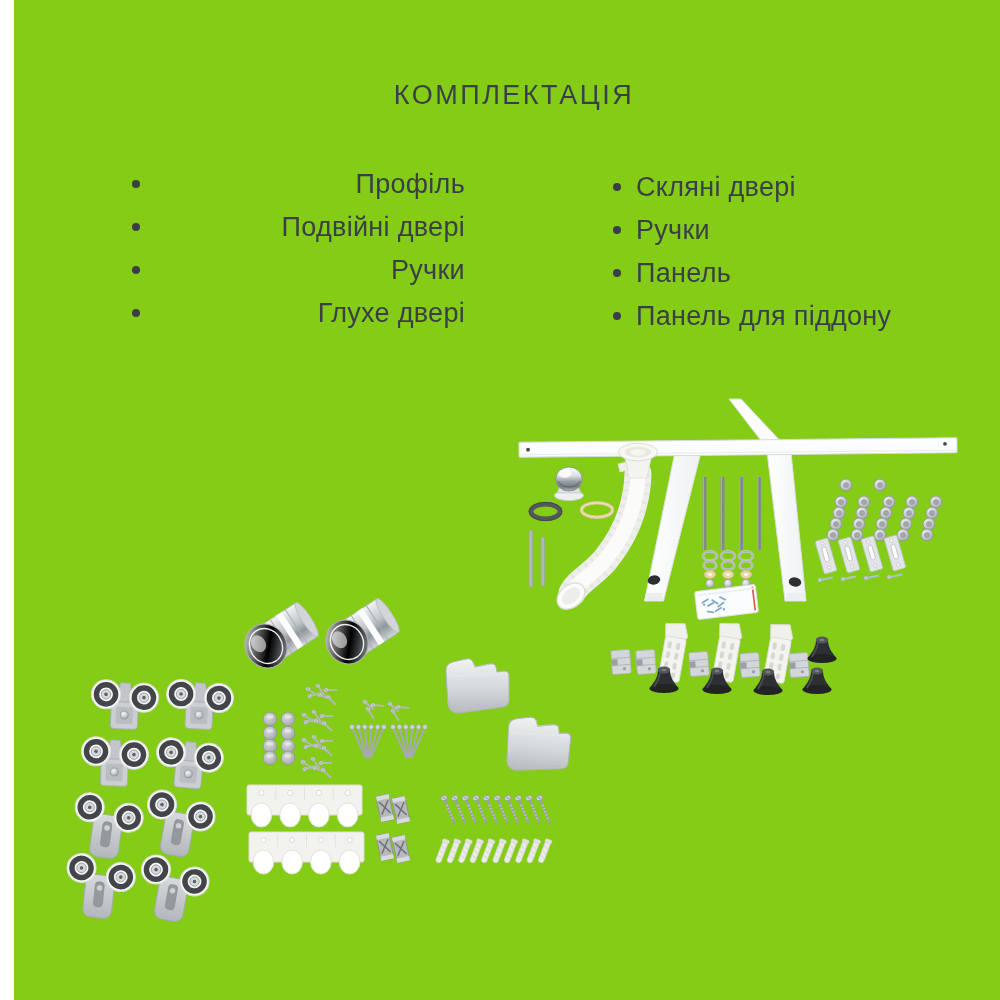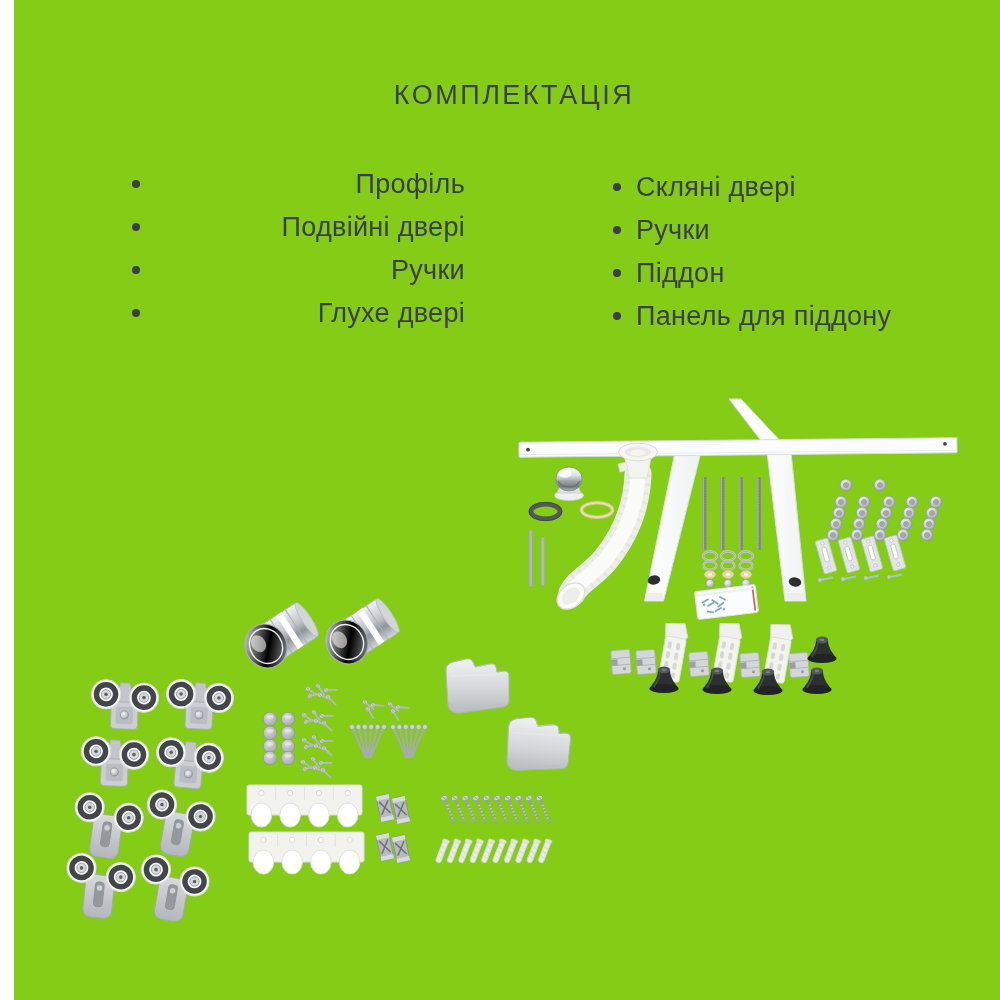"Піддон" li { text: Піддон -> Панель }
